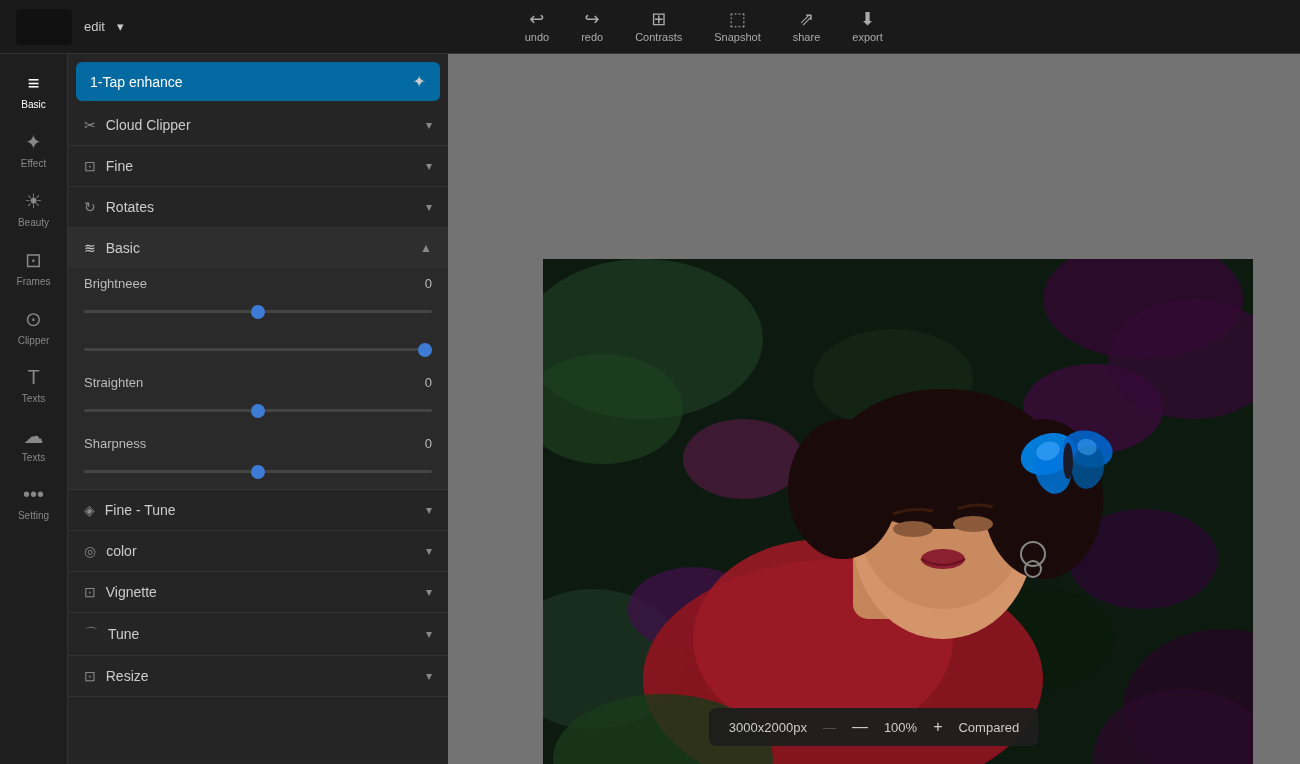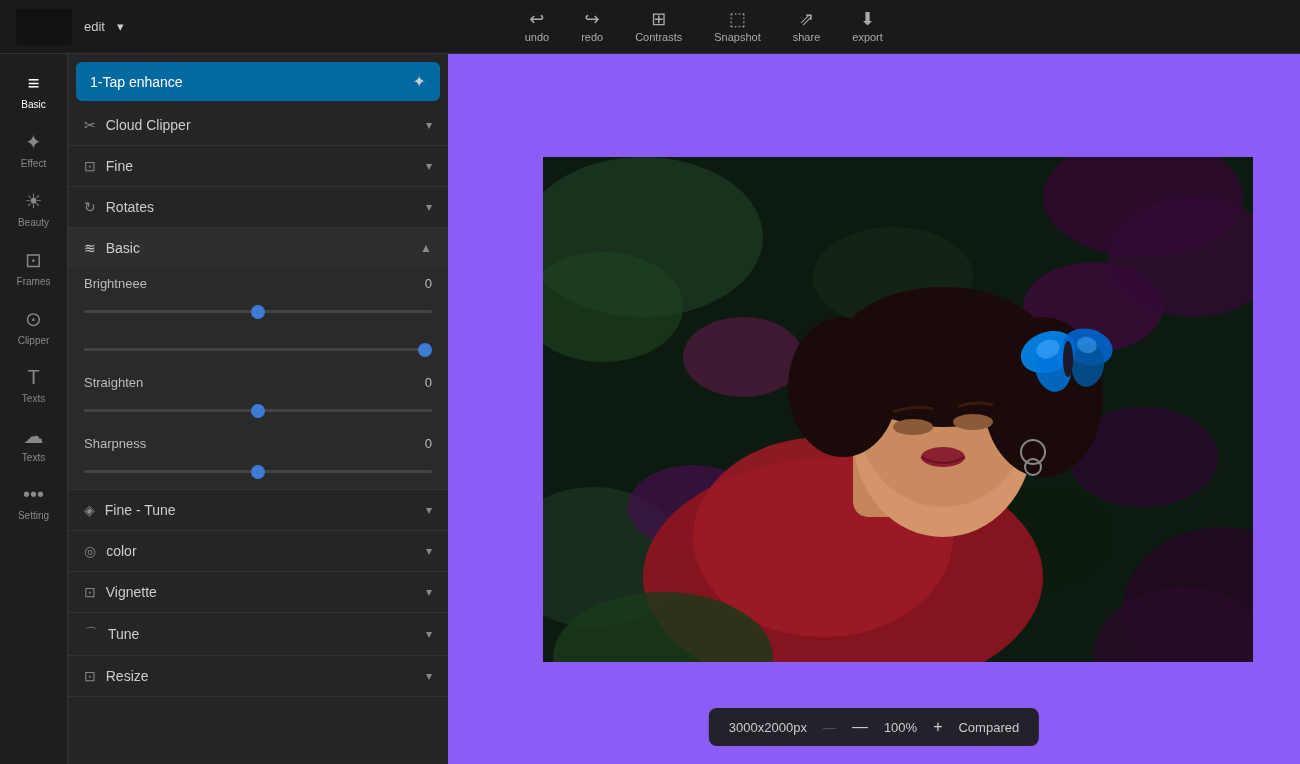"3000x2000px" .canvas-area { align-items: center -> flex-end; background: #8b5cf6 -> #737373 }
